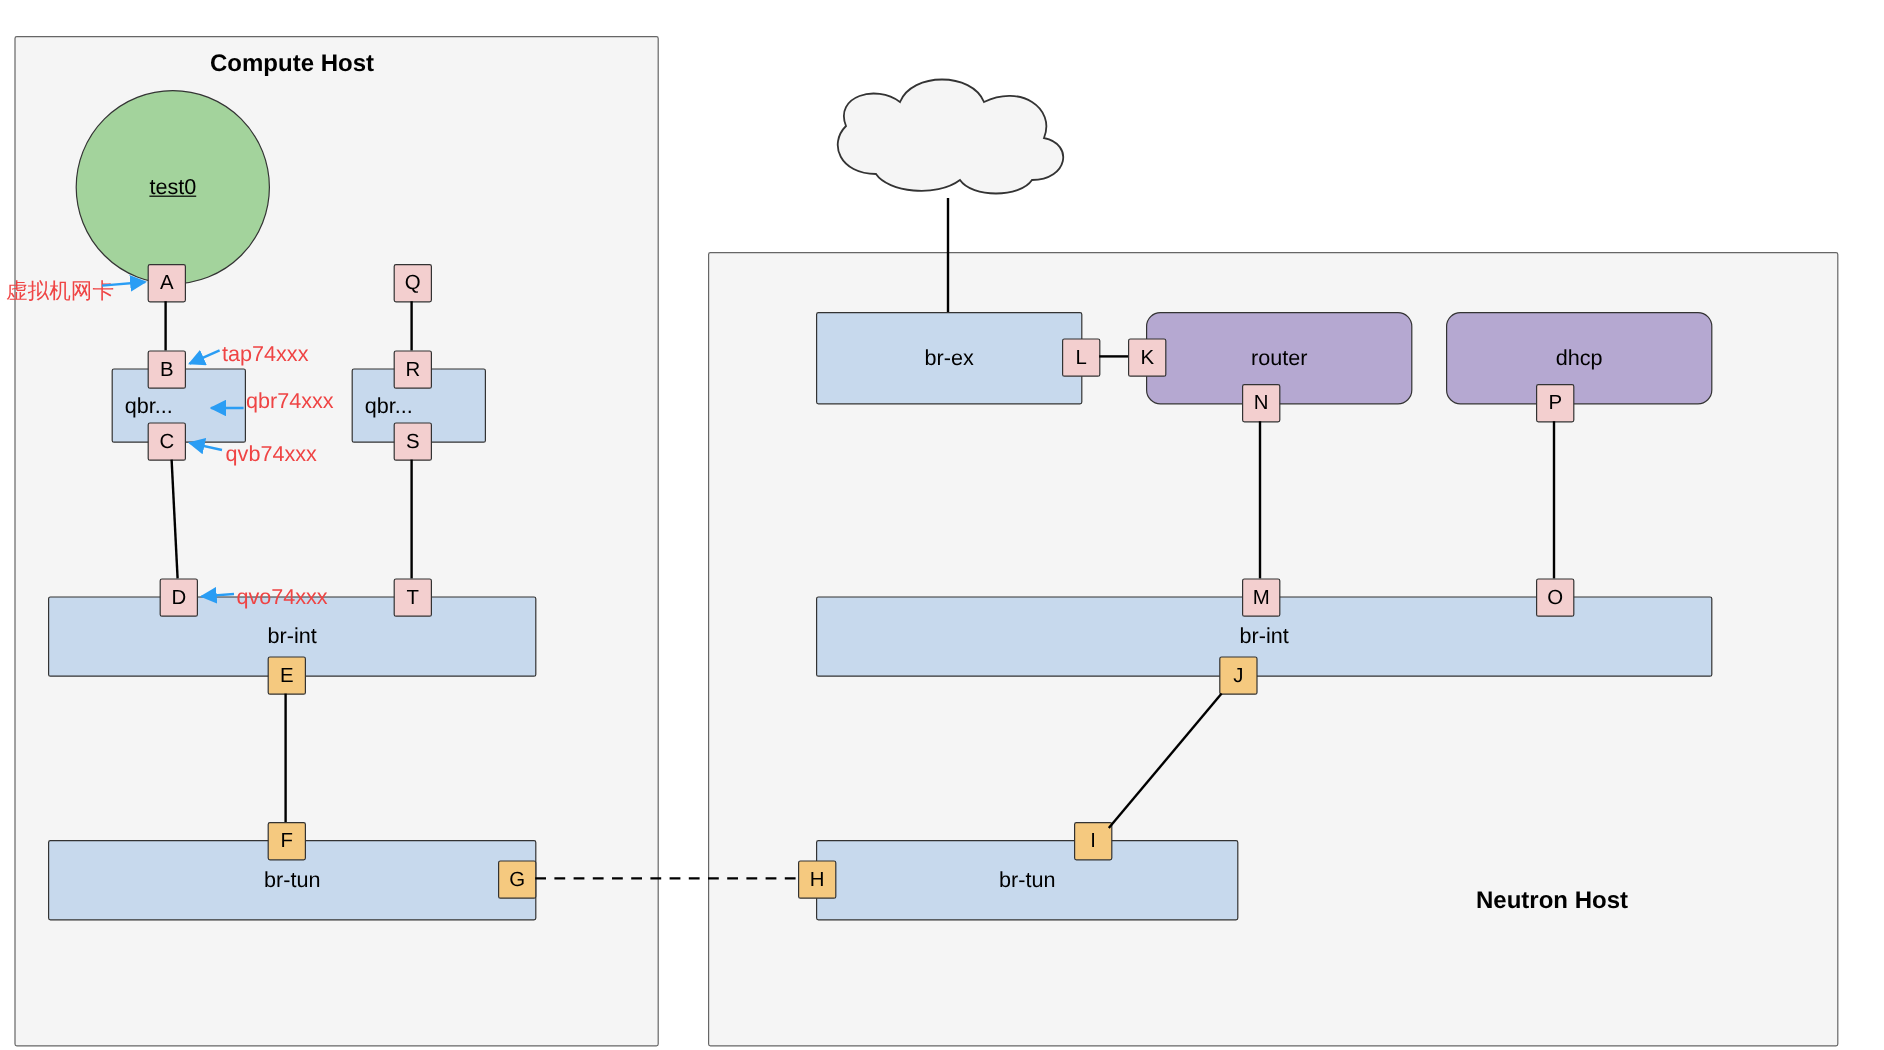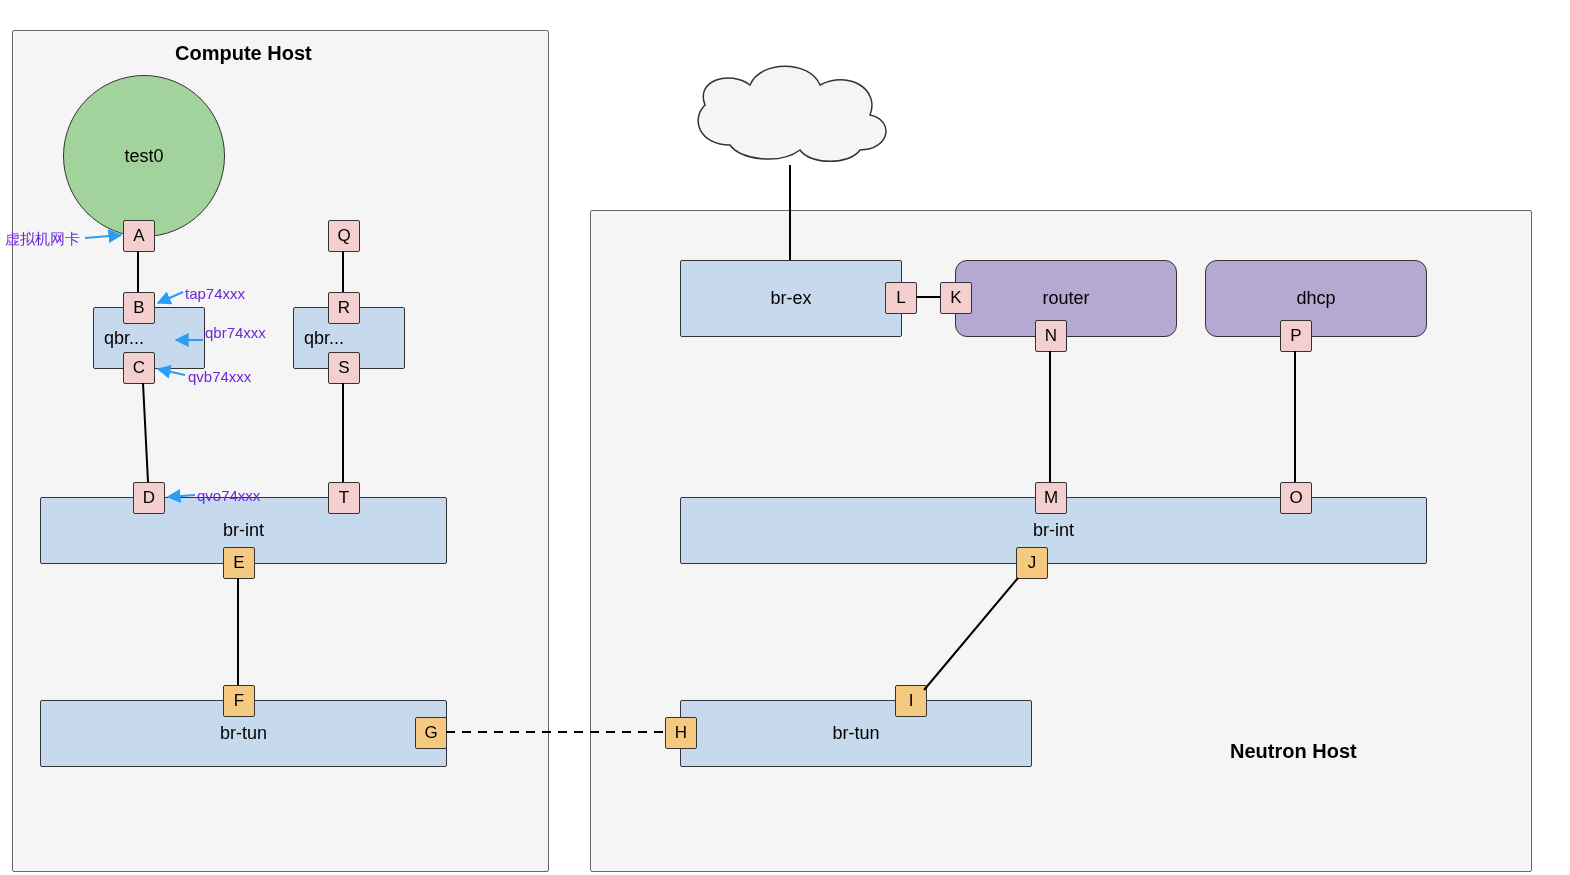"test0" div.vm-circle { text-decoration: none -> underline }
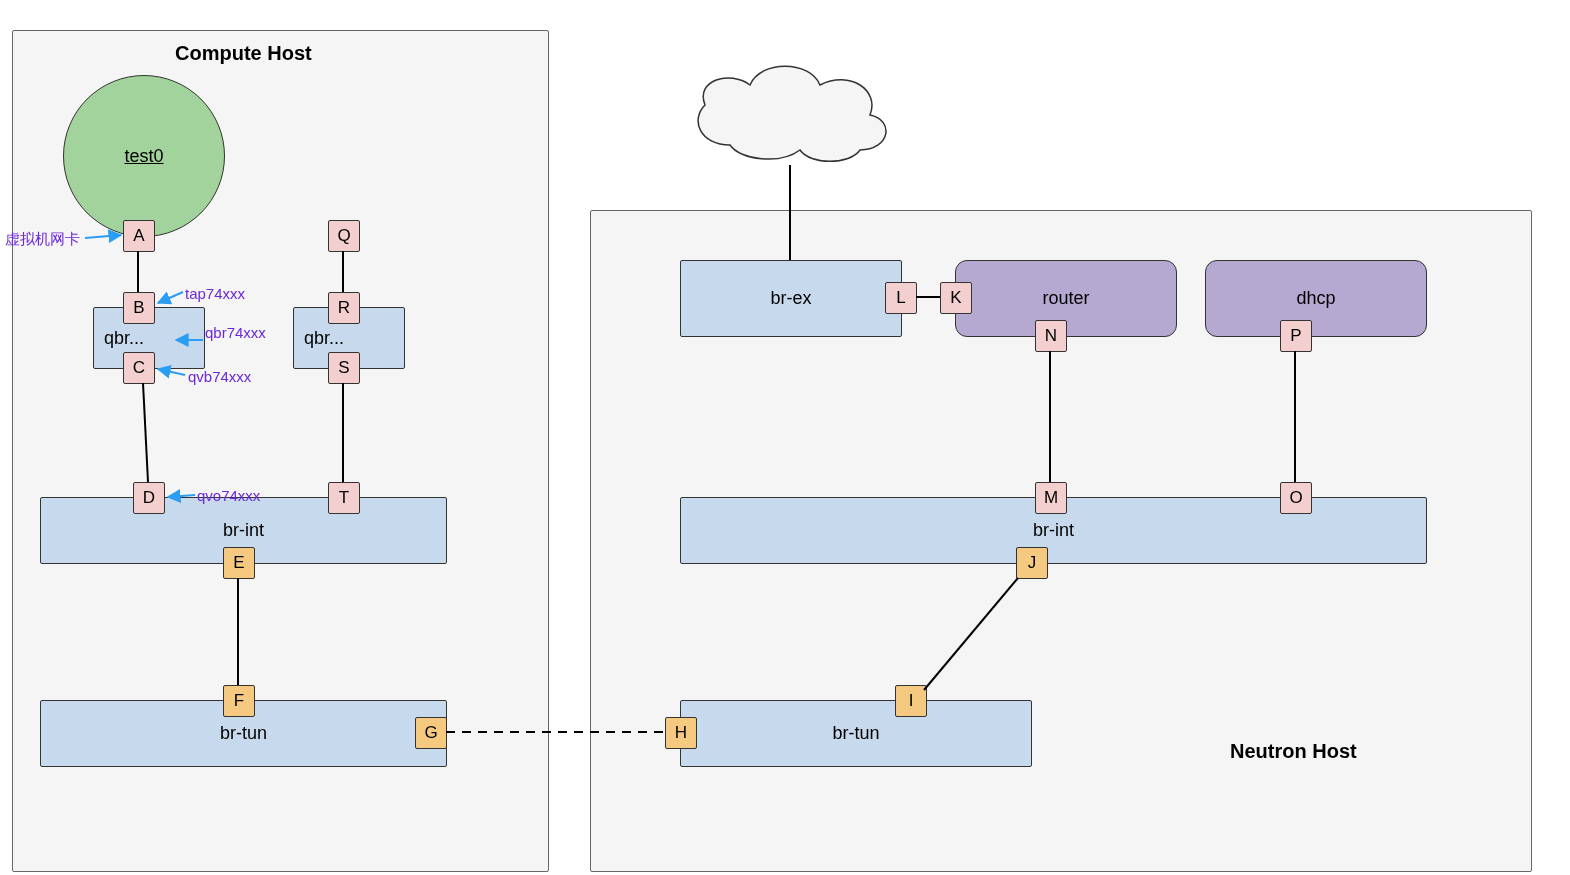"虚拟机网卡" .annotation { color: #6d28d9 -> #ef4444; font-size: 15px -> 18px }
